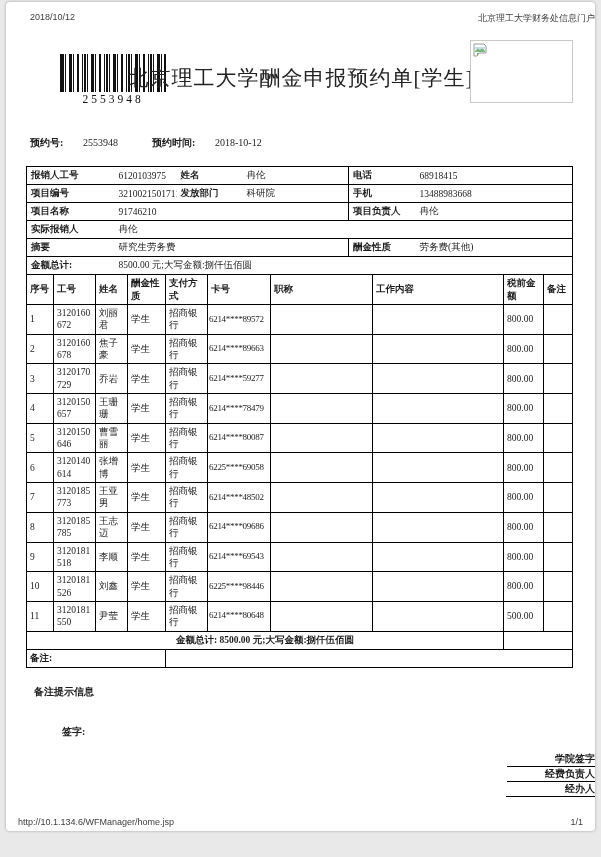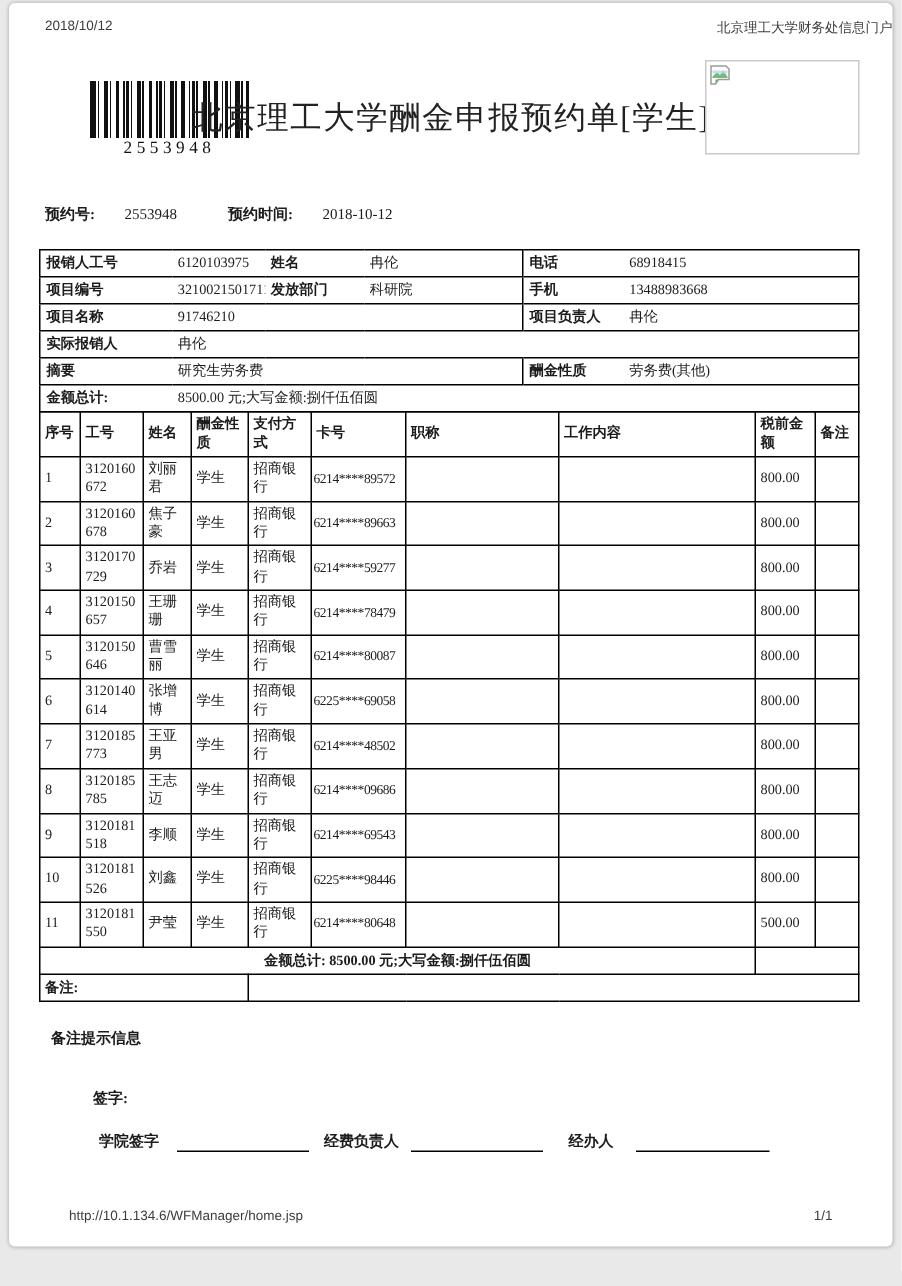"学院签字" .sign-line { flex-direction: none -> column }
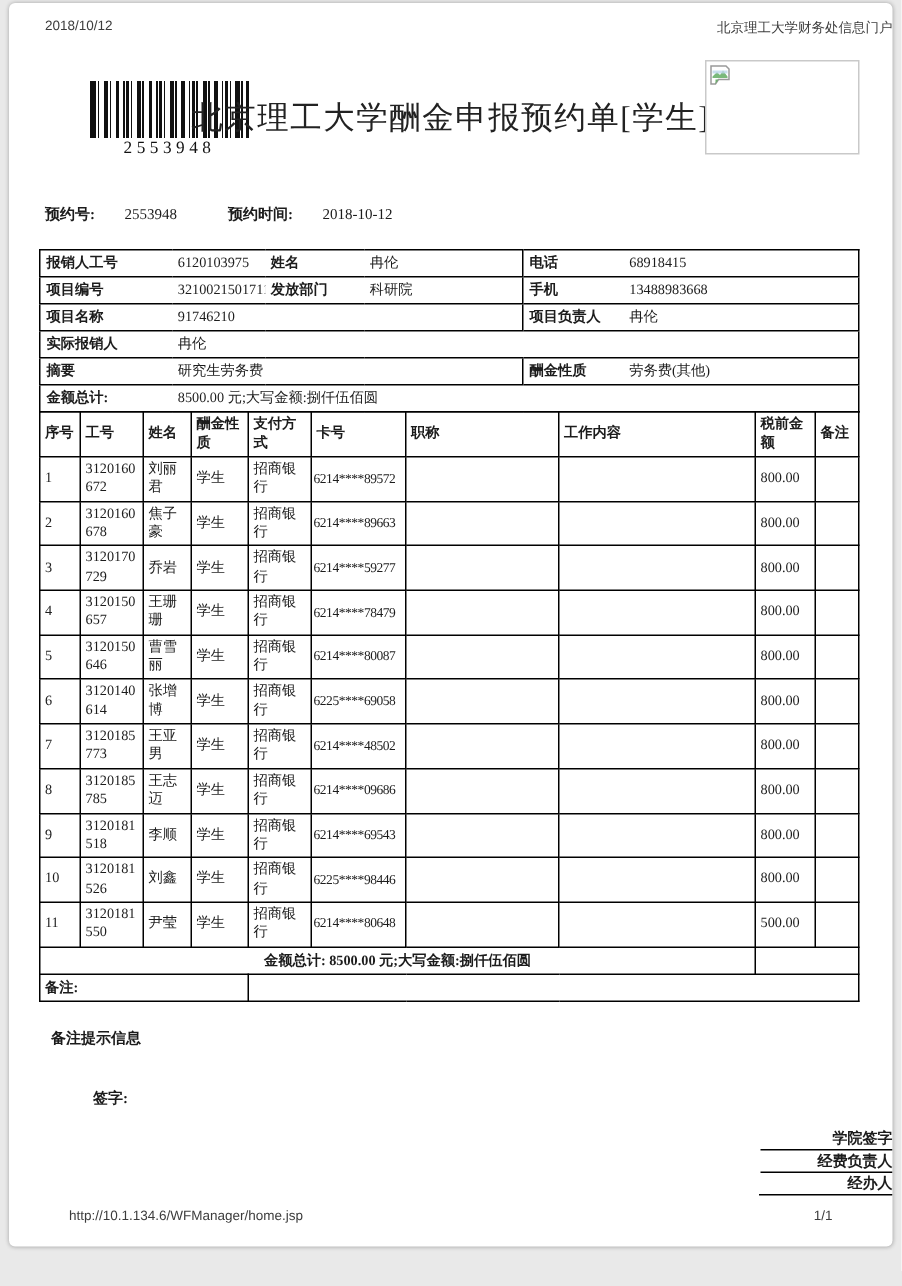"http://10.1.134.6/WFManager/home.jsp" .print-footer { bottom: 16px -> 4px; padding: 0 40px -> 0 12px }
